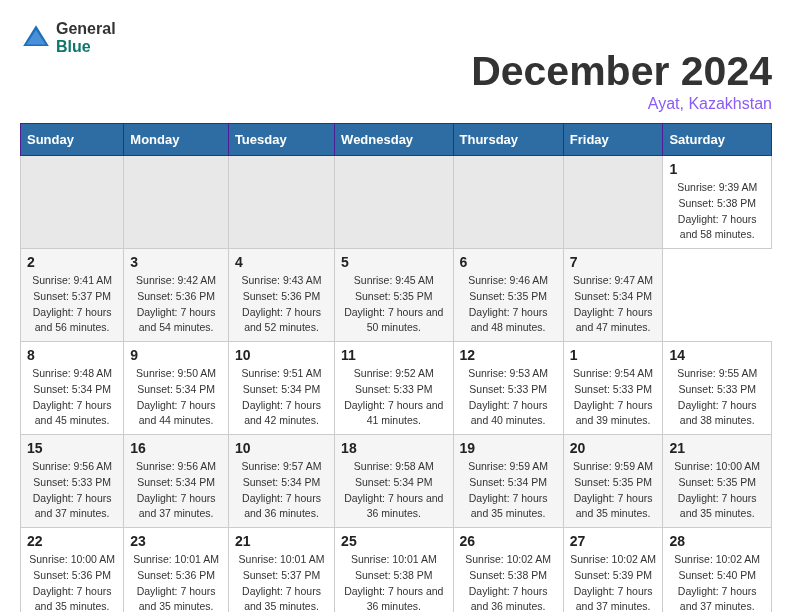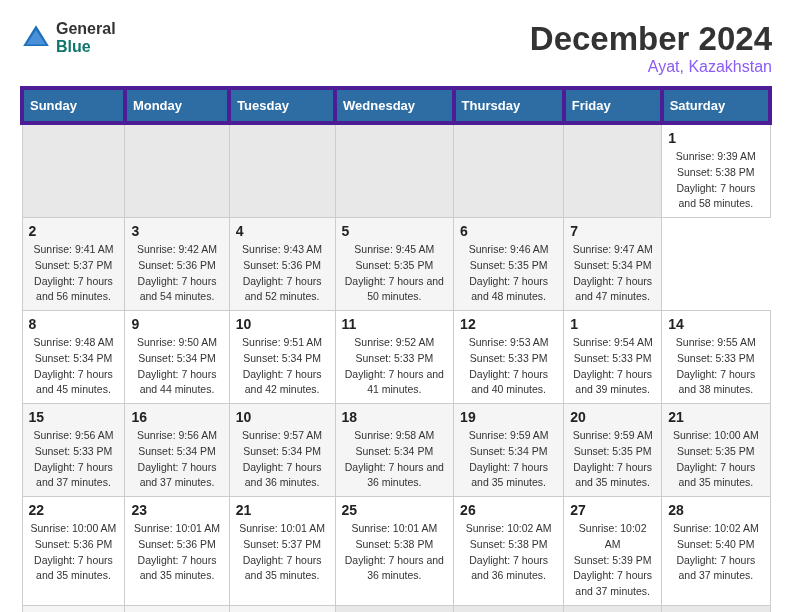"December 2024" .month-title { font-size: 33px -> 41px; margin-top: none -> 28px }
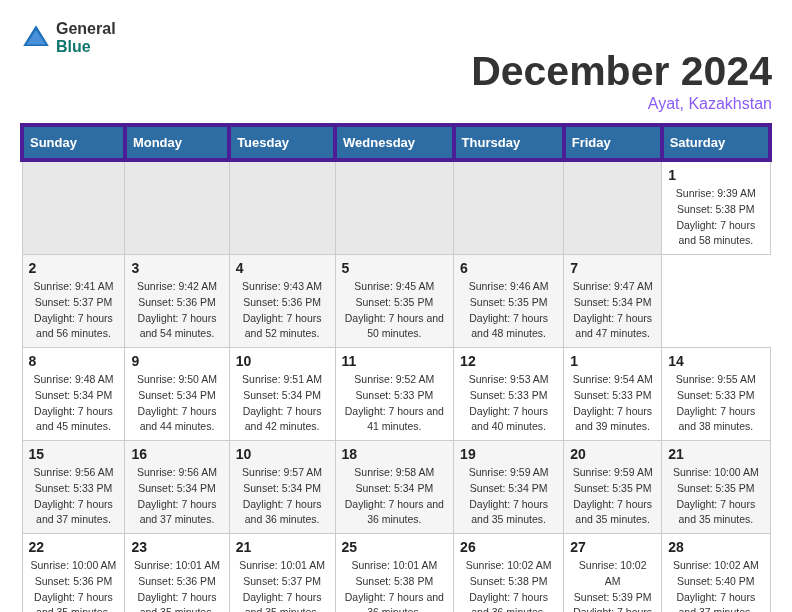"Sunday" thead tr th { border: 4px solid #4c1d95 -> 1px solid #4c1d95 }
